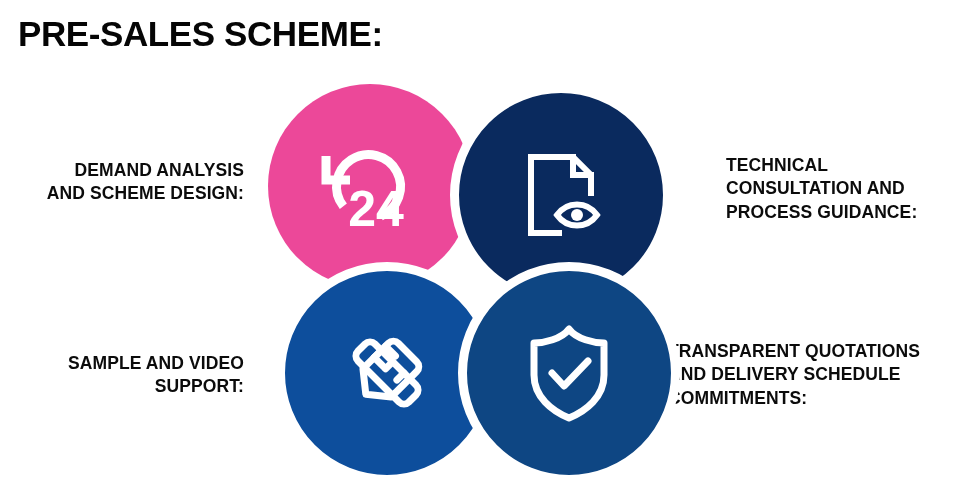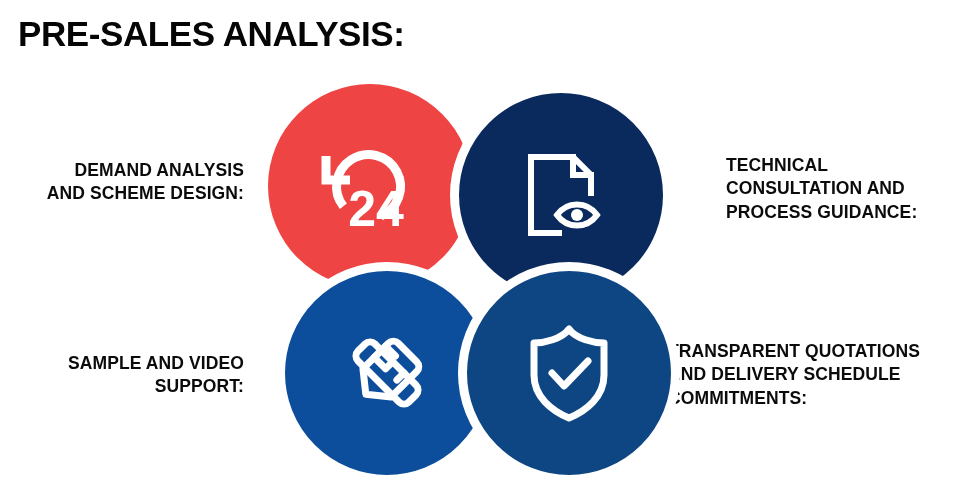"PRE-SALES ANALYSIS:" div { text: ANALYSIS -> SCHEME }
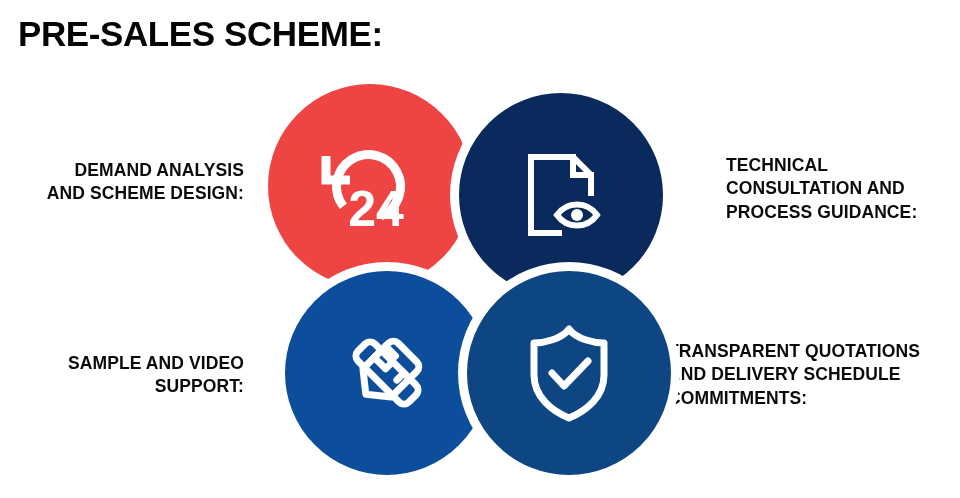"24" div.circle { background: #ef4444 -> #ec4899 }
